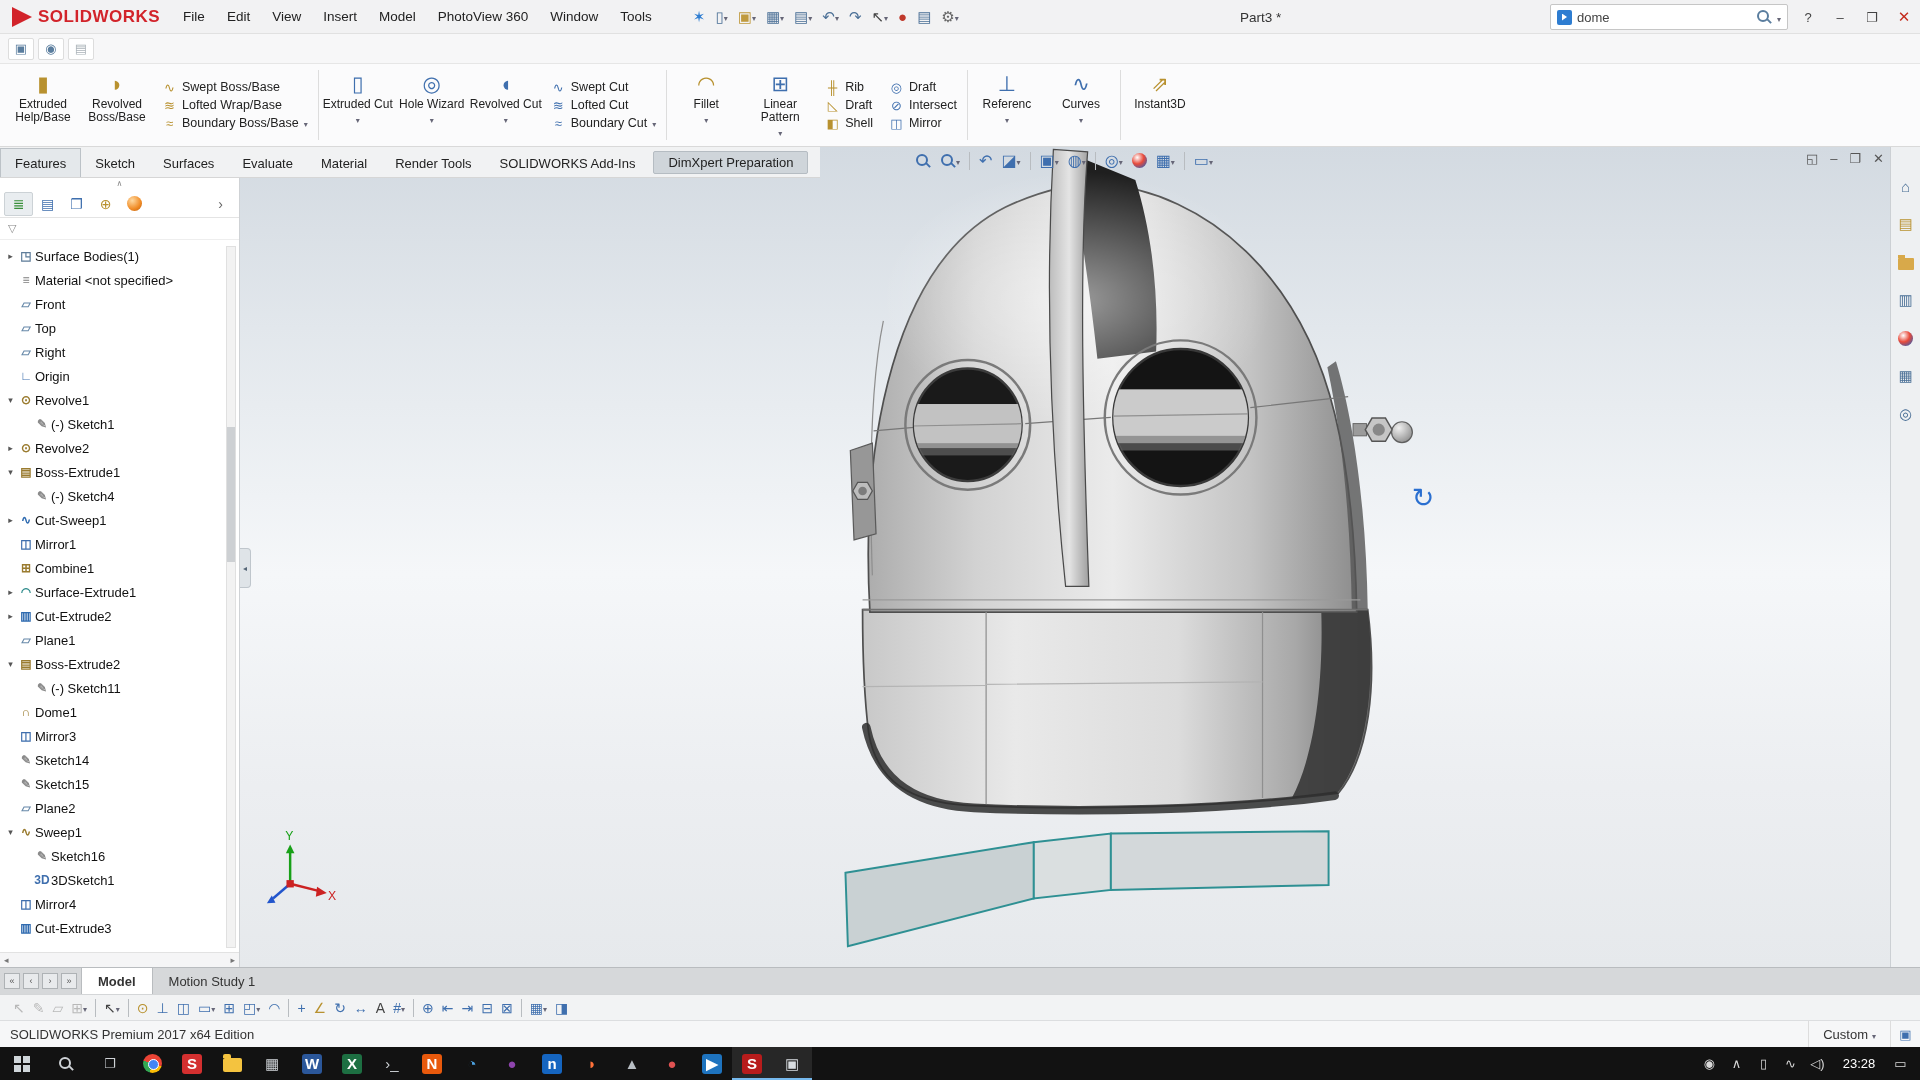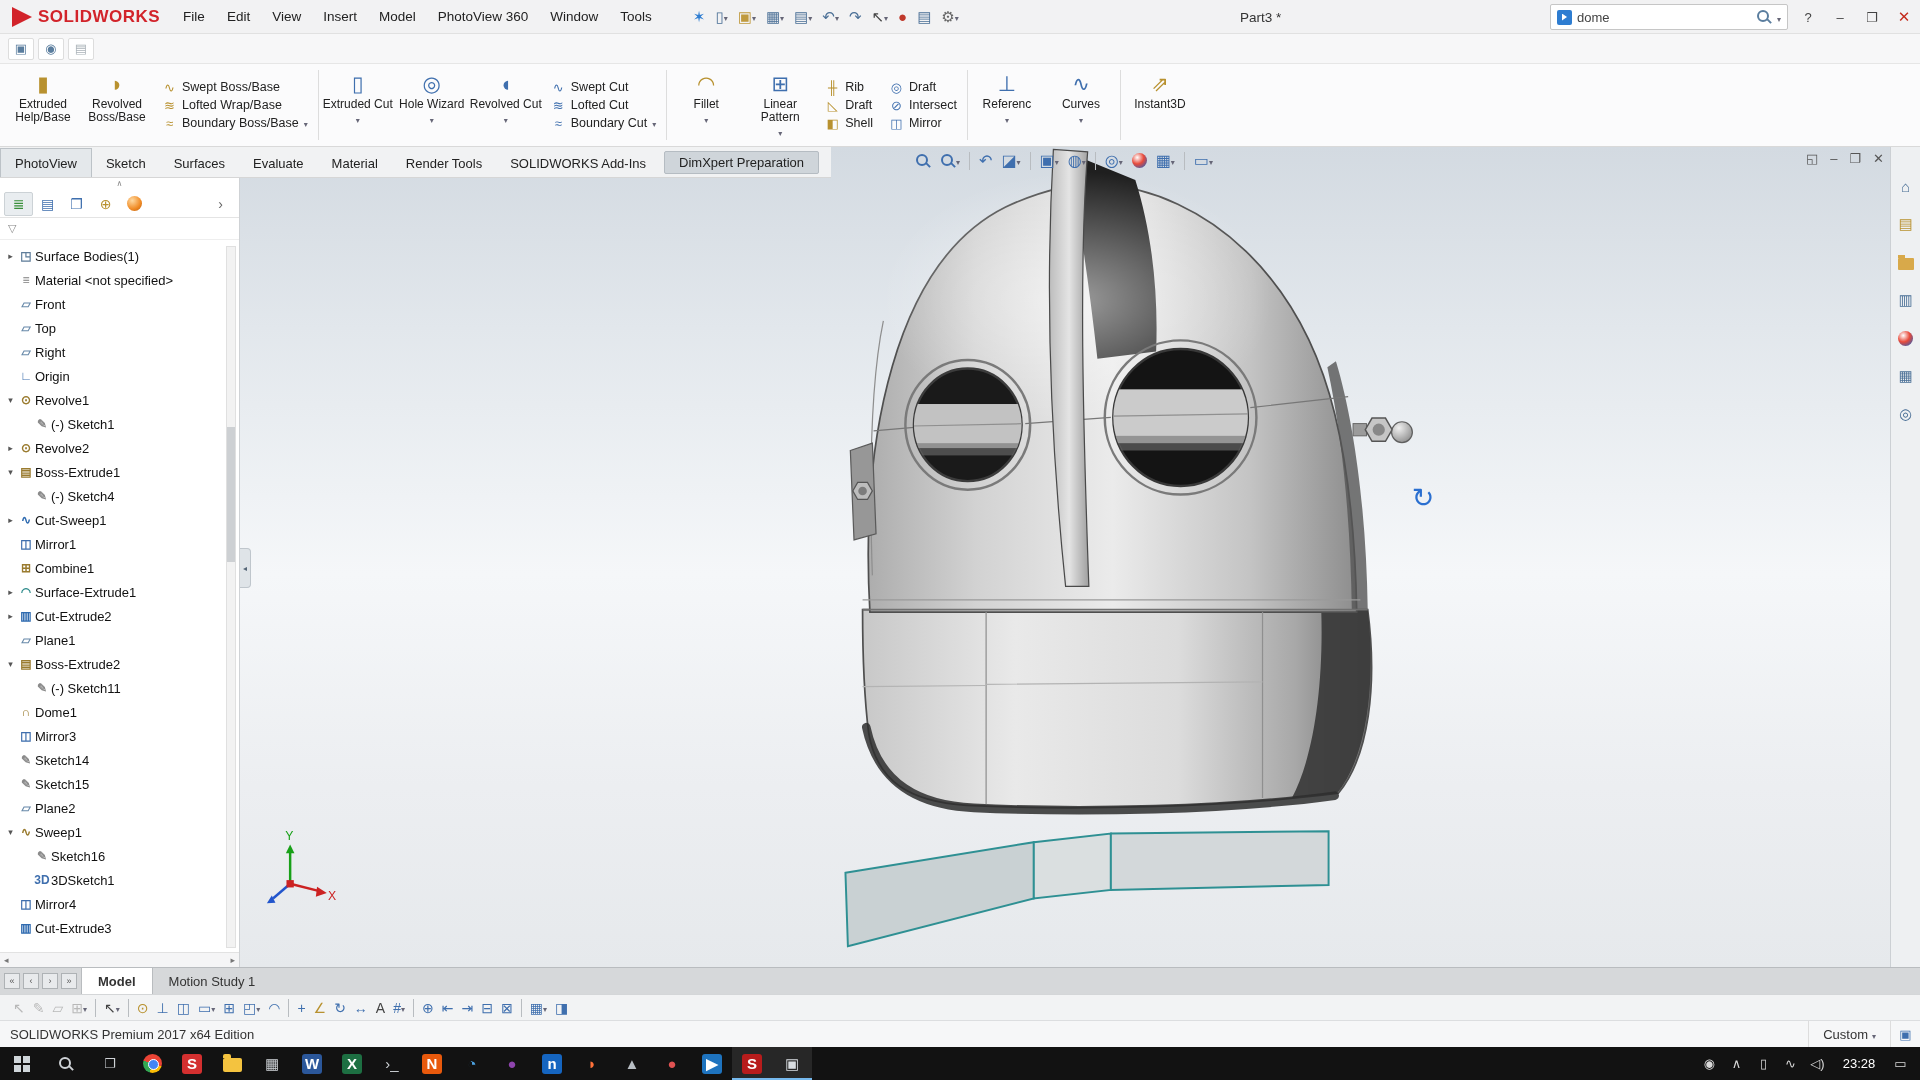"PhotoView" span { text: PhotoView -> Features }
